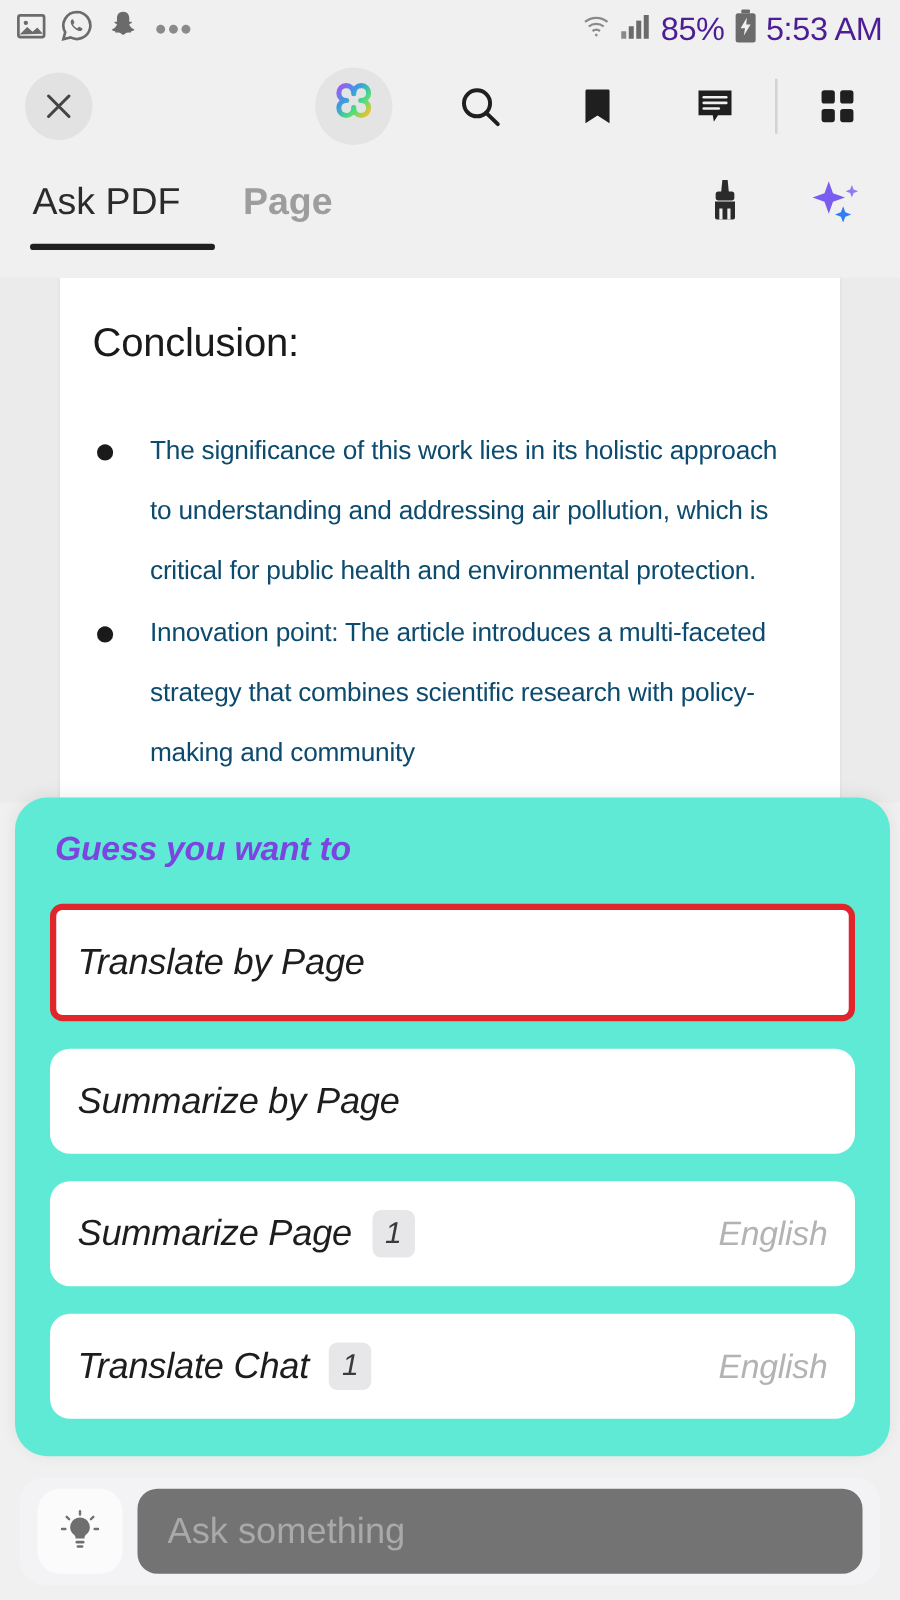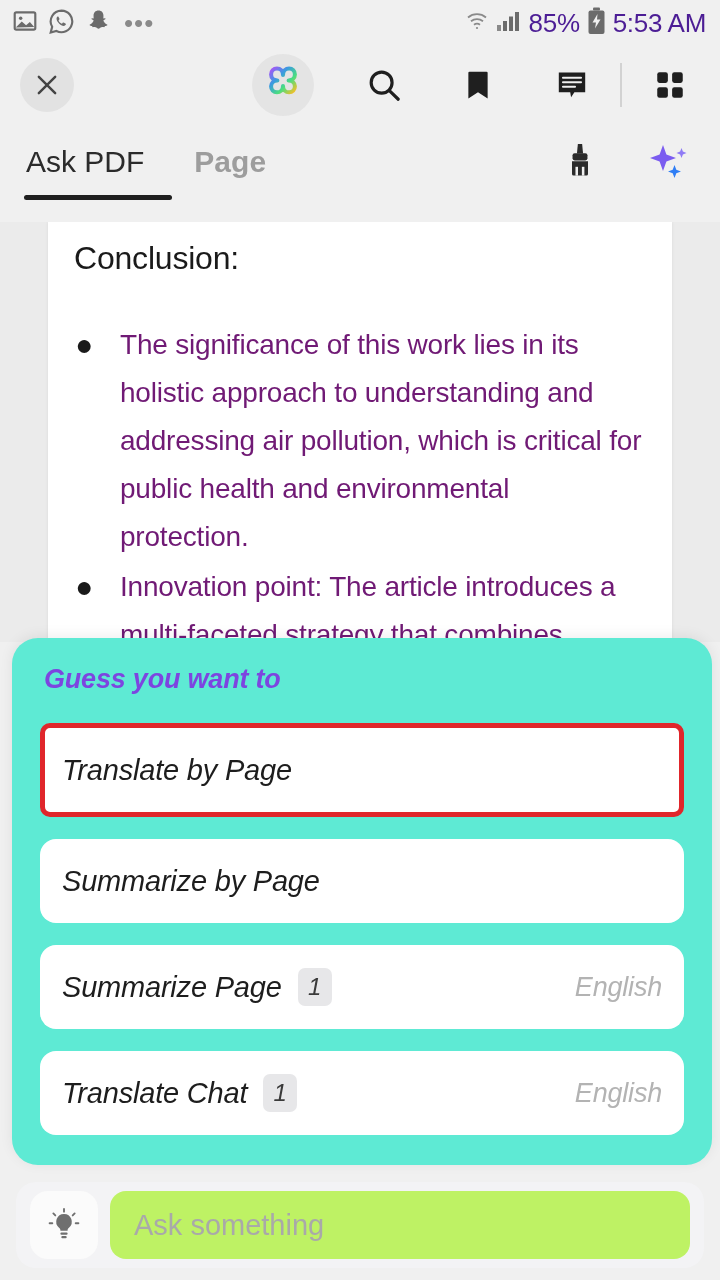"Conclusion:" .doc-heading { margin: 0 0 44px 0 -> 16px 0 44px 0 }
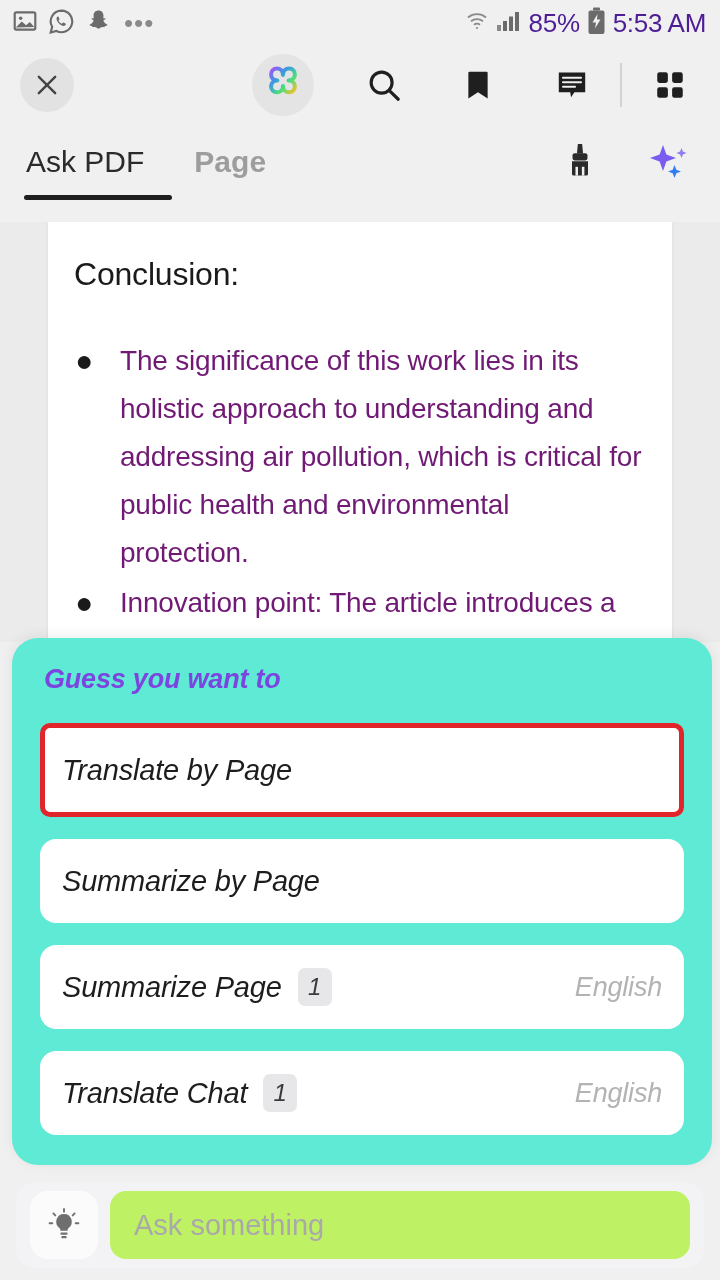"The significance of this work" .doc-li-text { color: #701a75 -> #0c4a6e; font-size: 28px -> 21px }
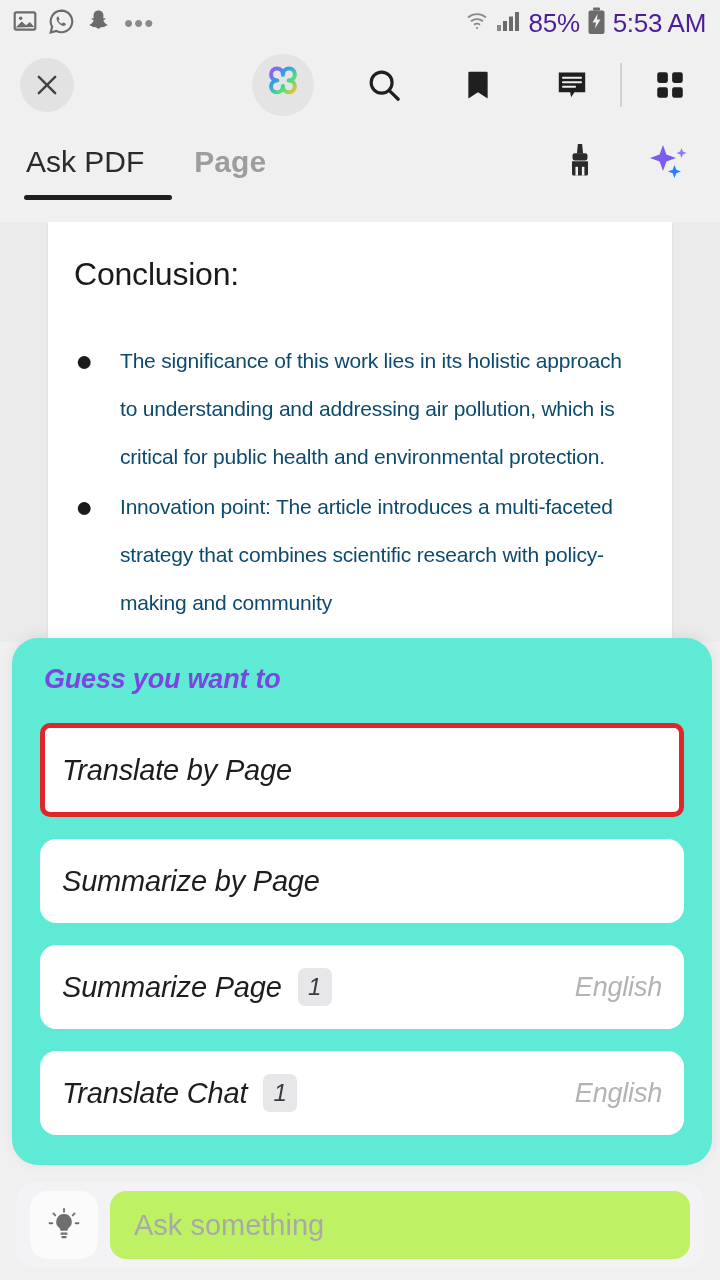"Ask something" .ask-input { background: #bef264 -> #737373 }
